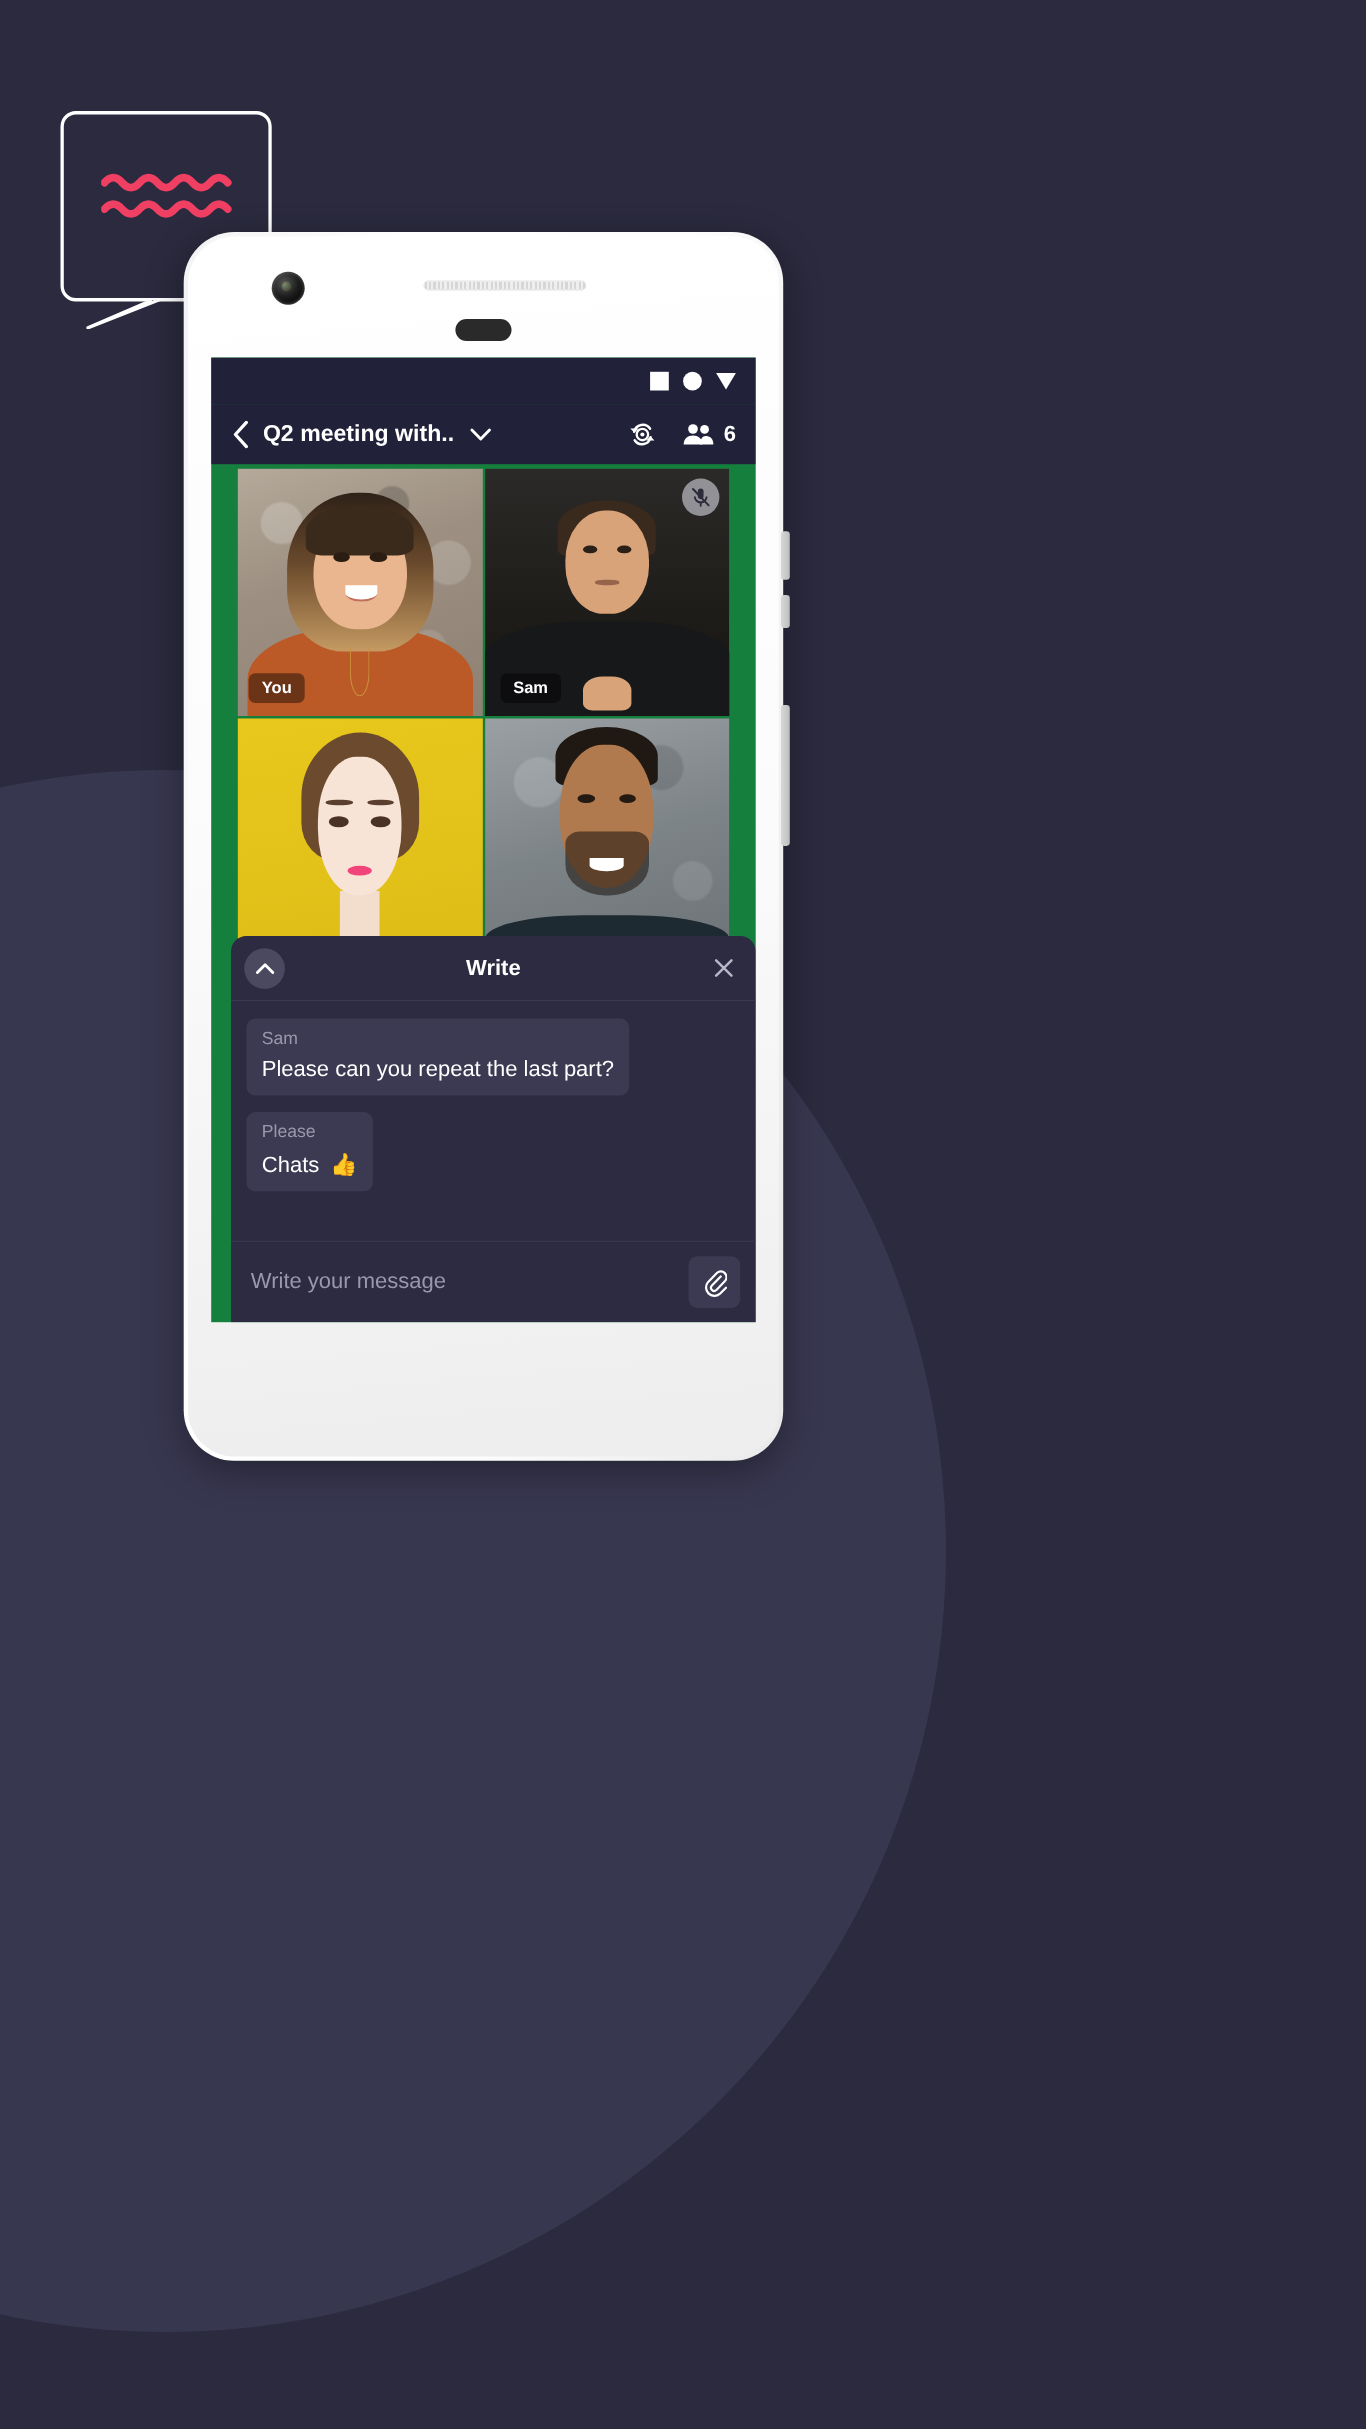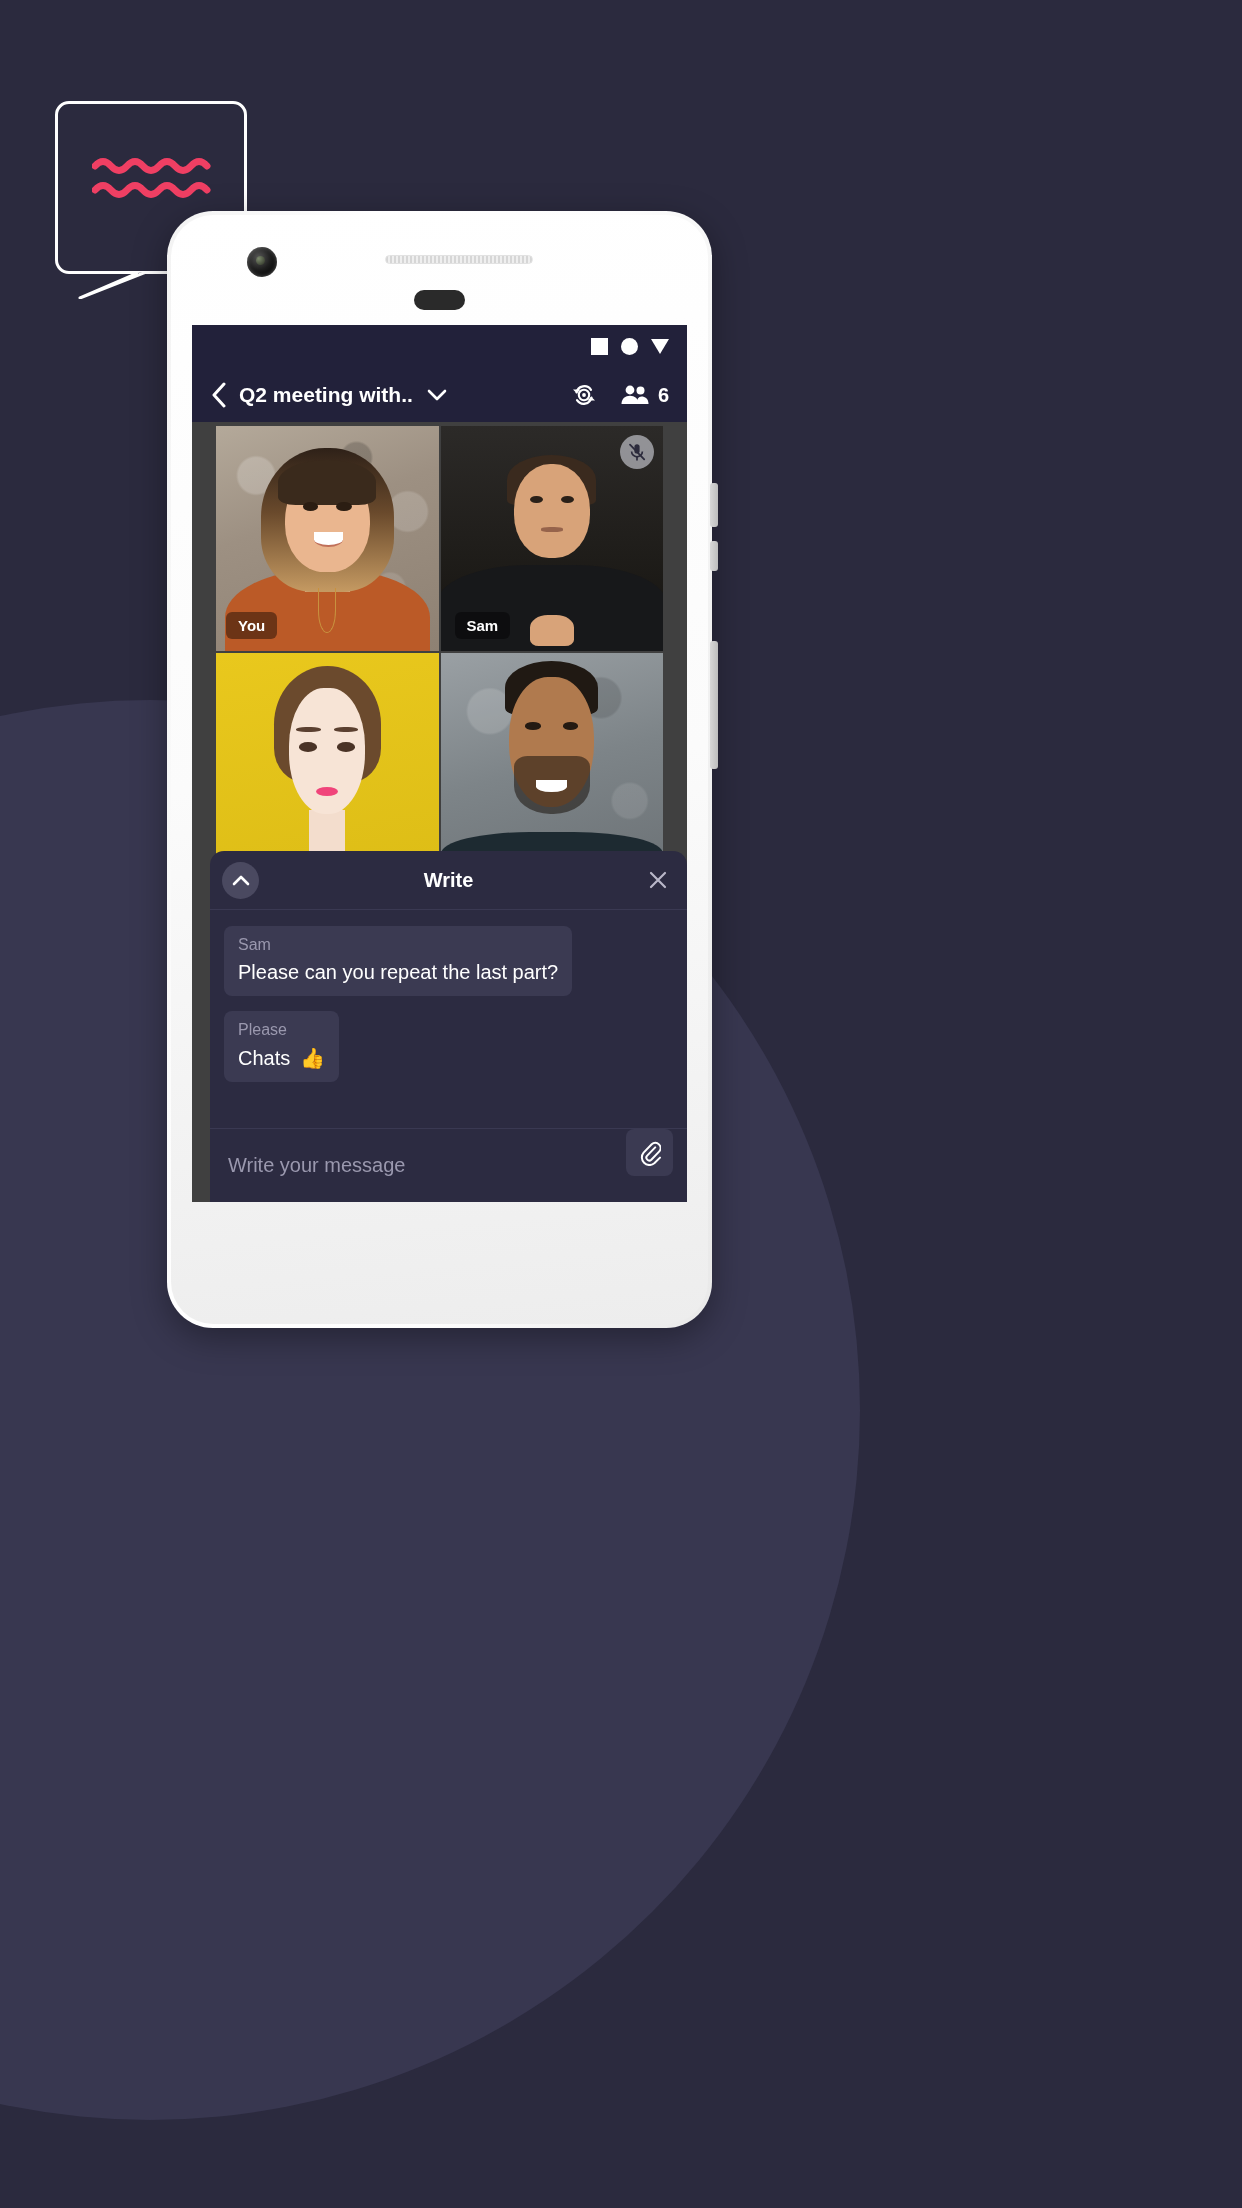"Q2 meeting with.." .screen { background: #404040 -> #15803d }
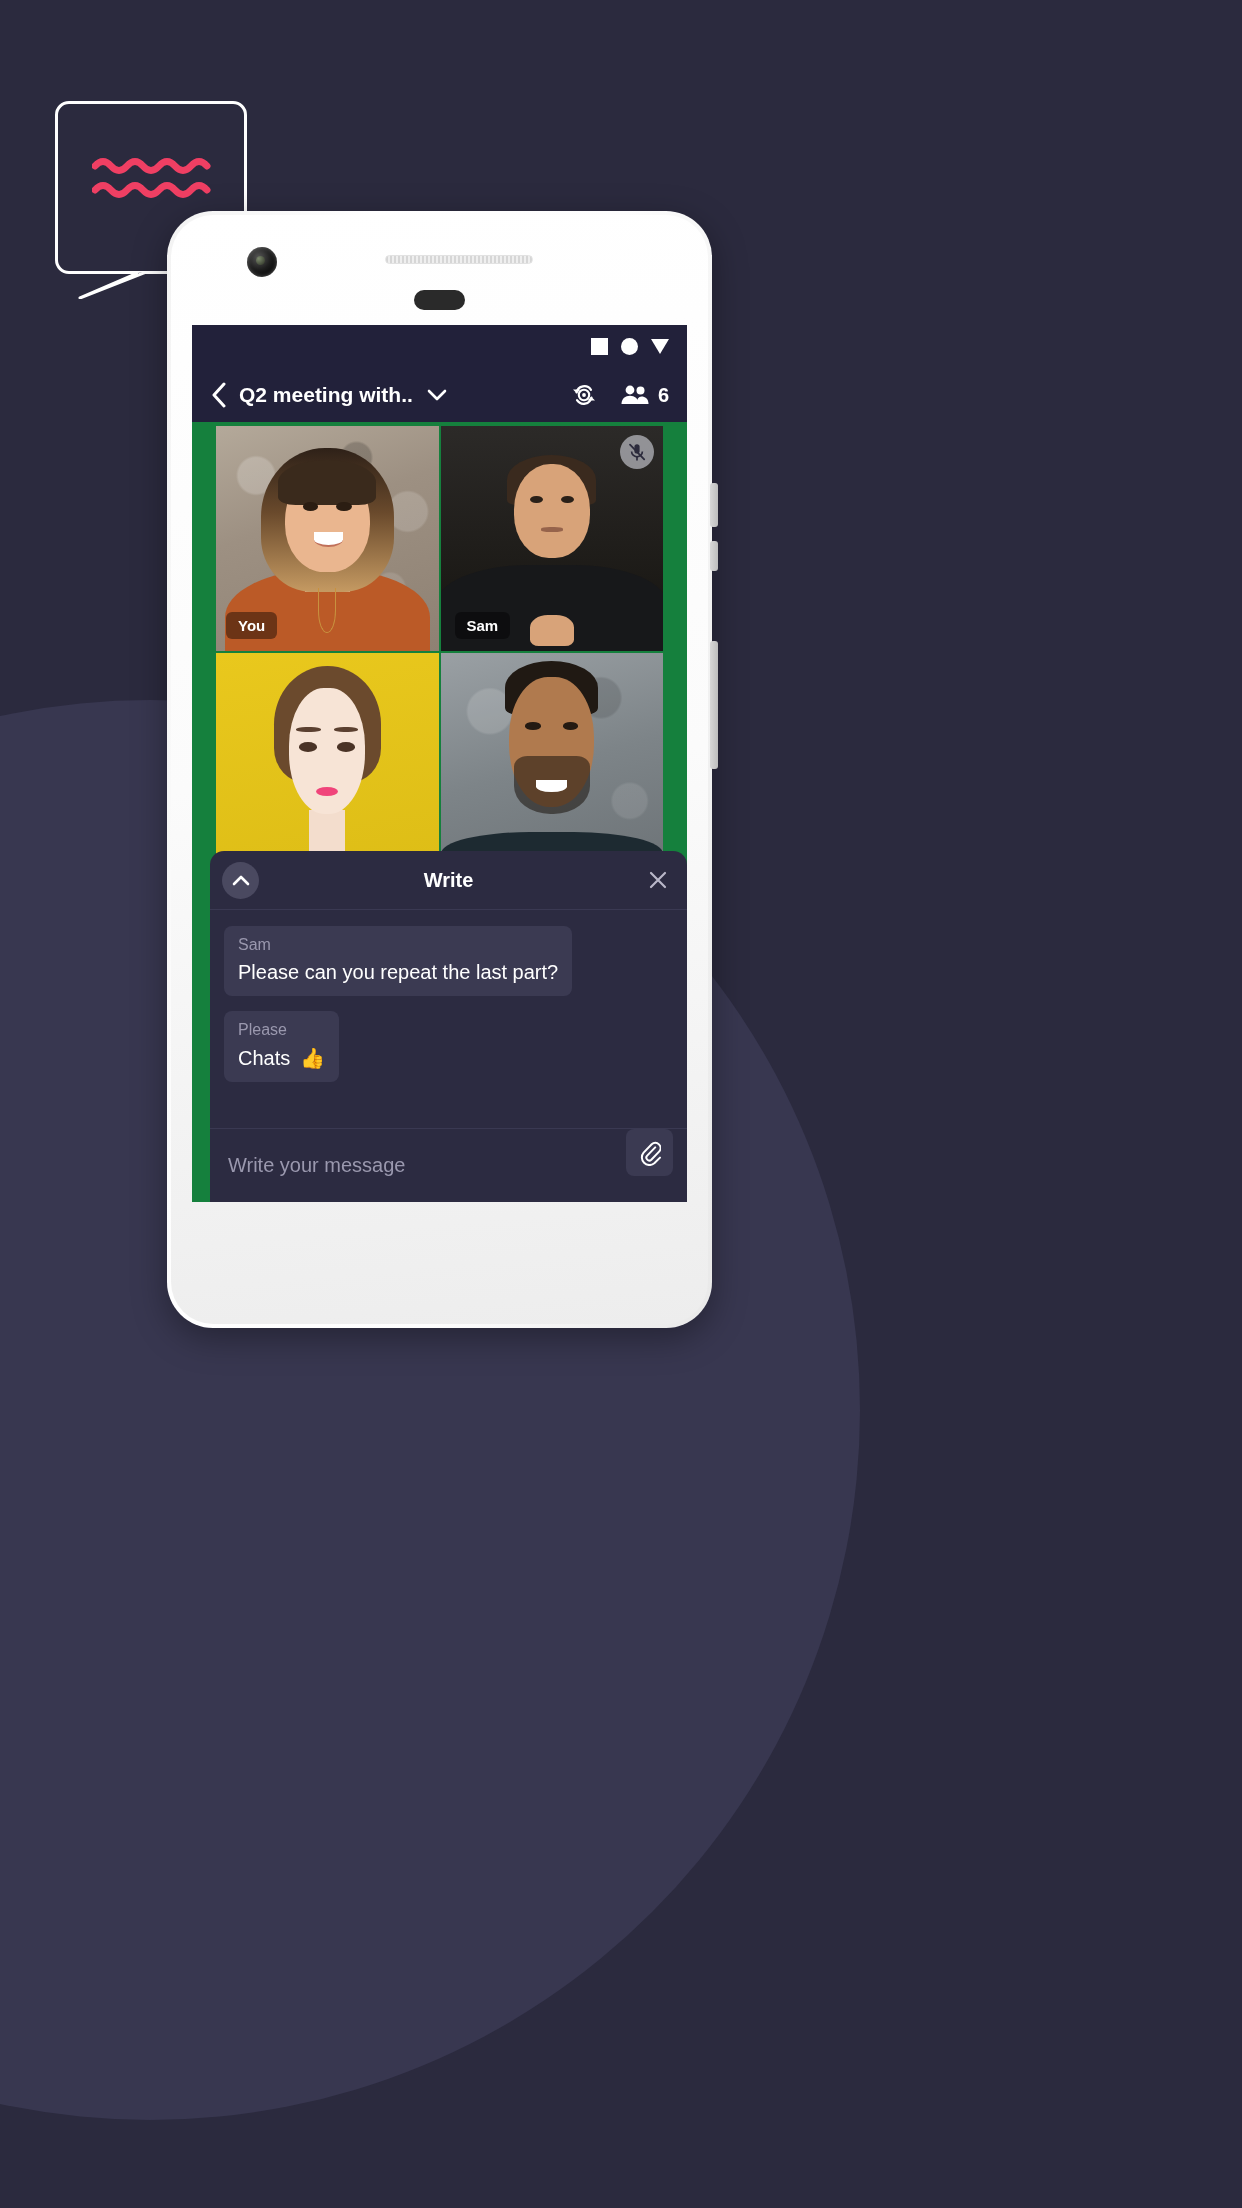"Write your message" .composer { align-items: none -> center }
